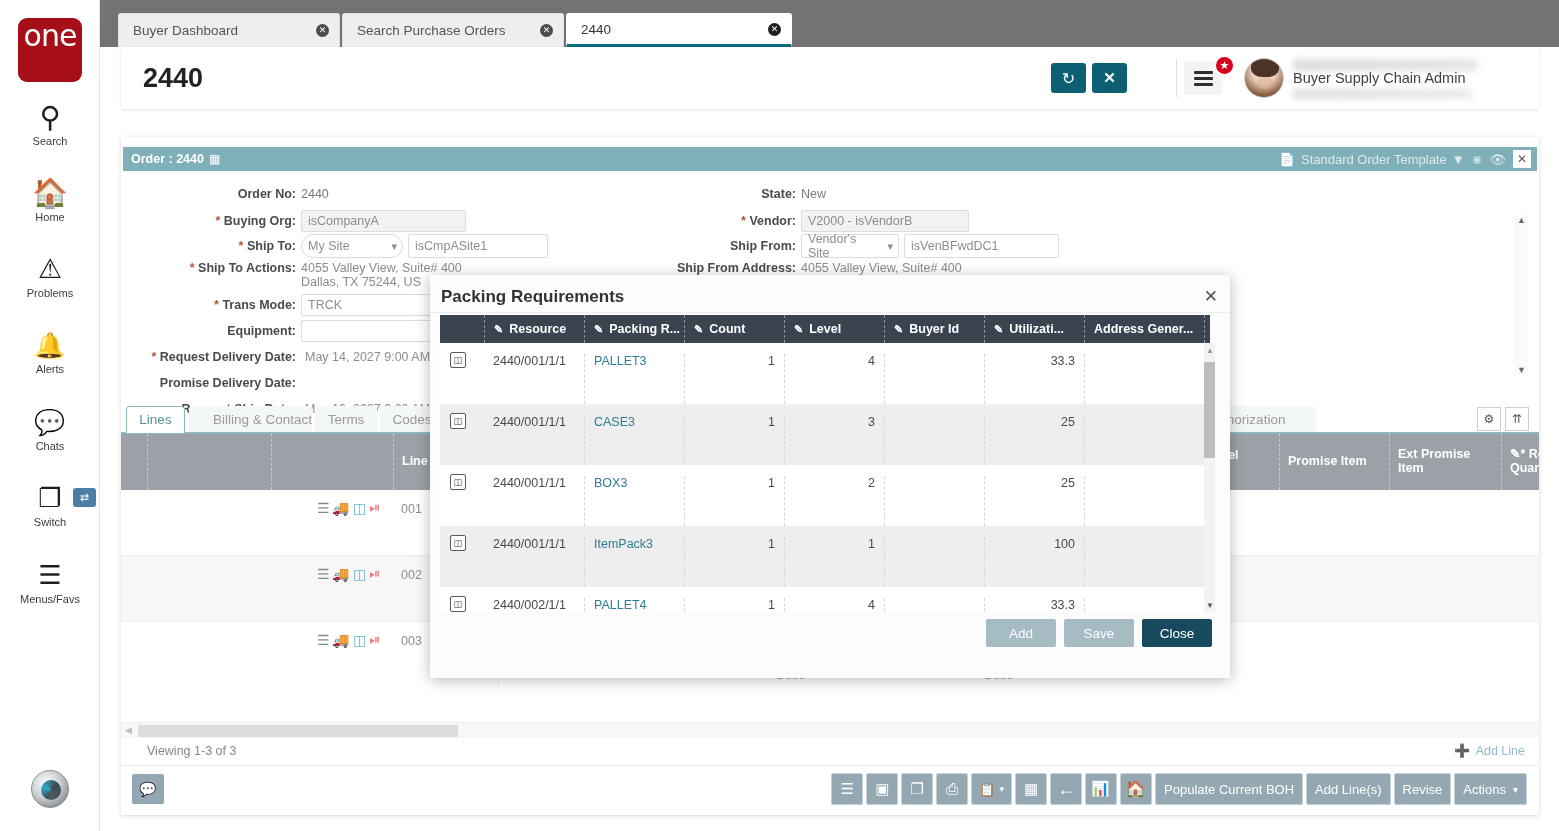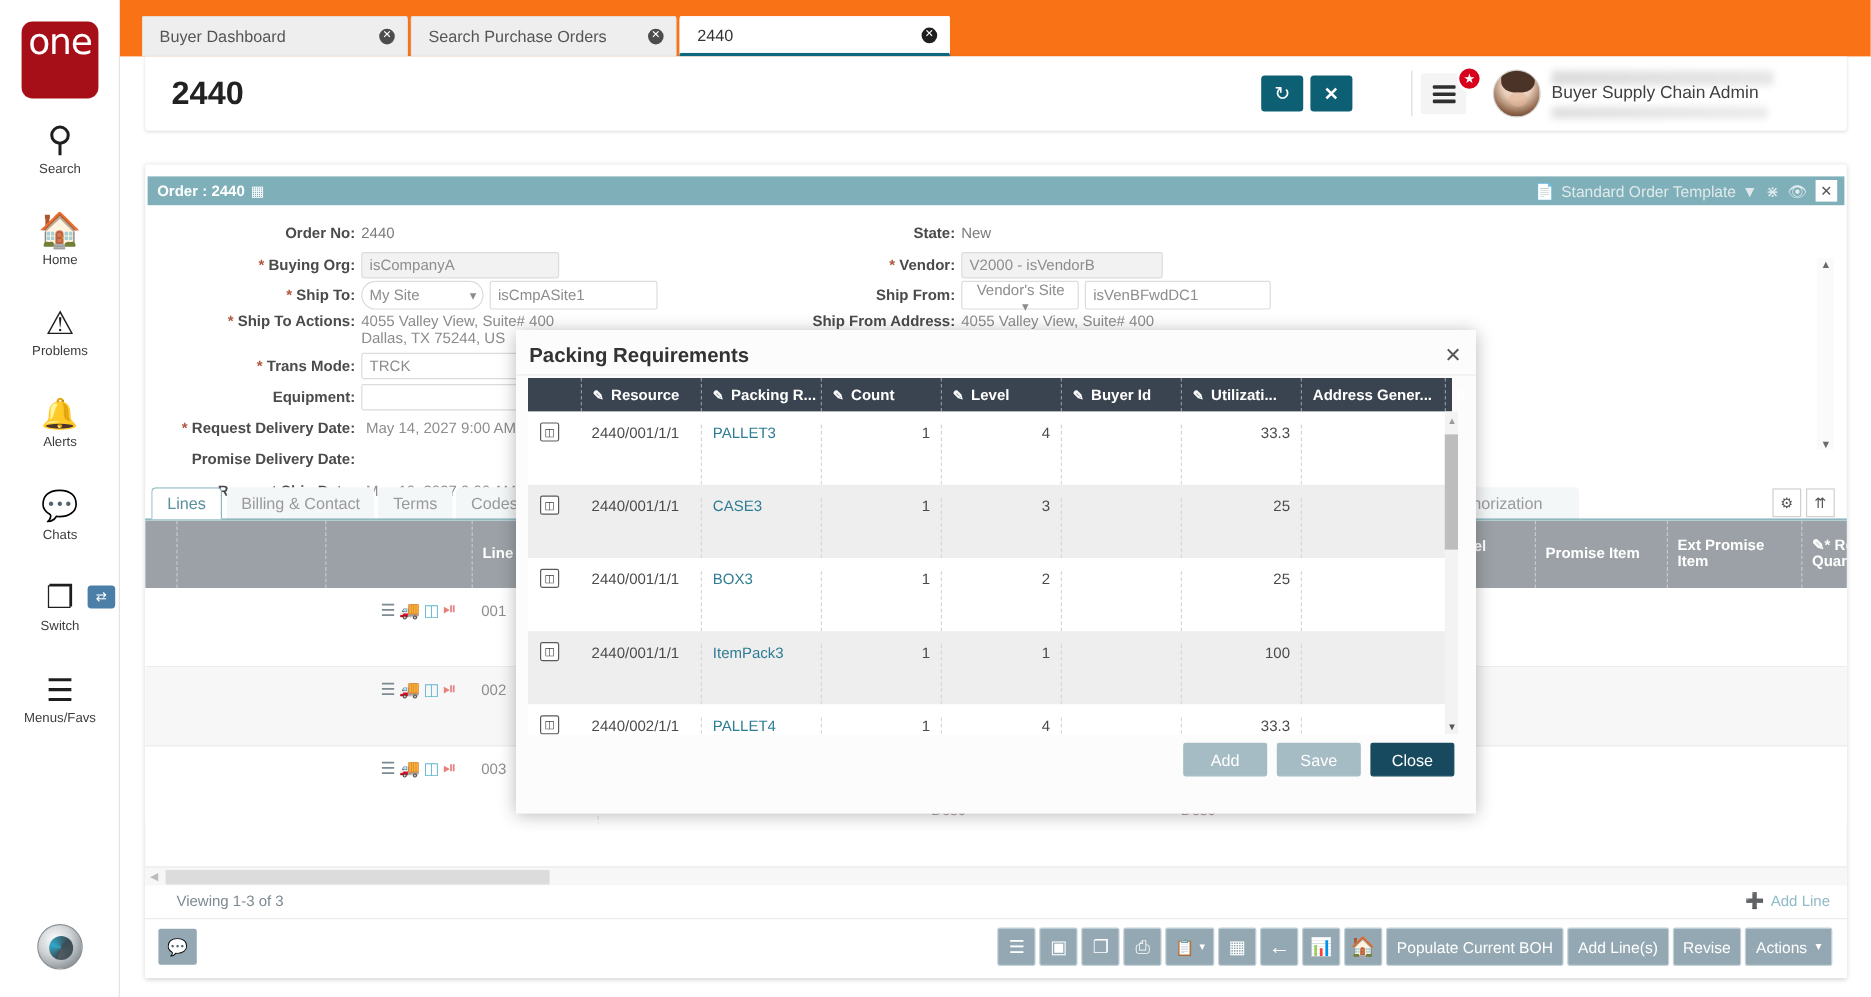"Buyer Dashboard" #tabs-strip { background: #f97316 -> #737373 }
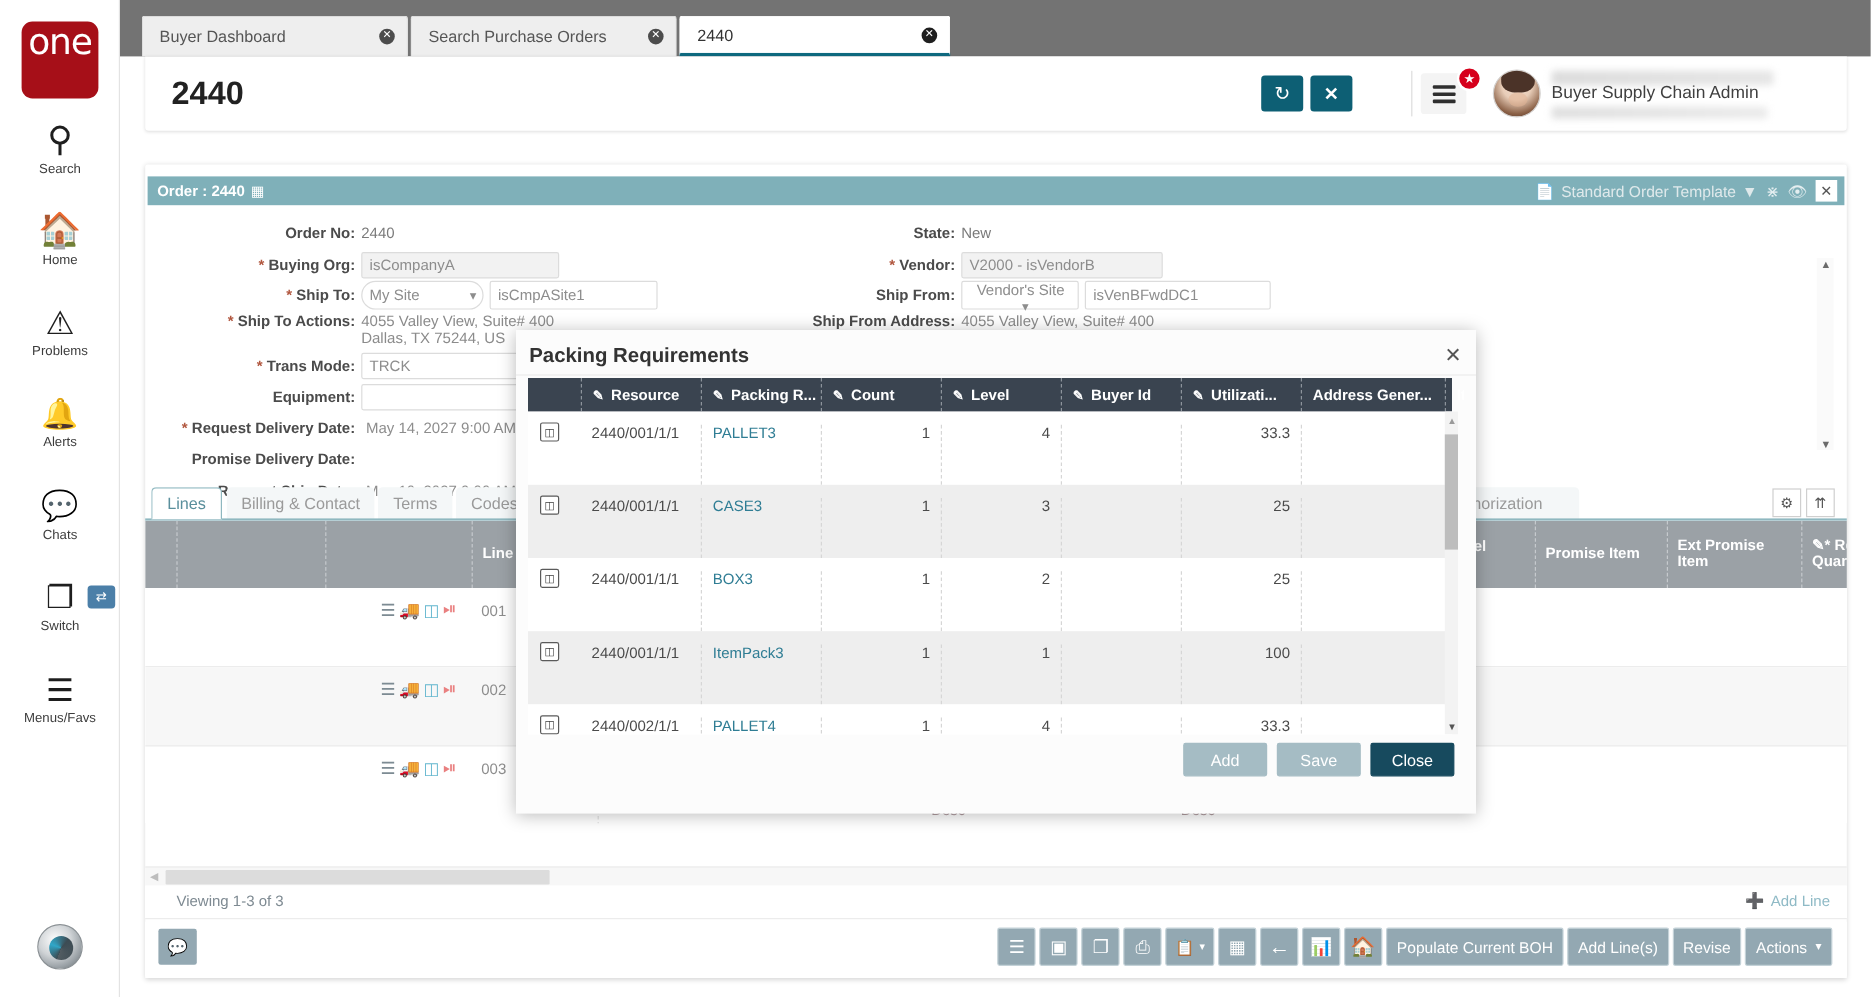"Vendor's Site" div.fselect { flex-direction: column -> none }
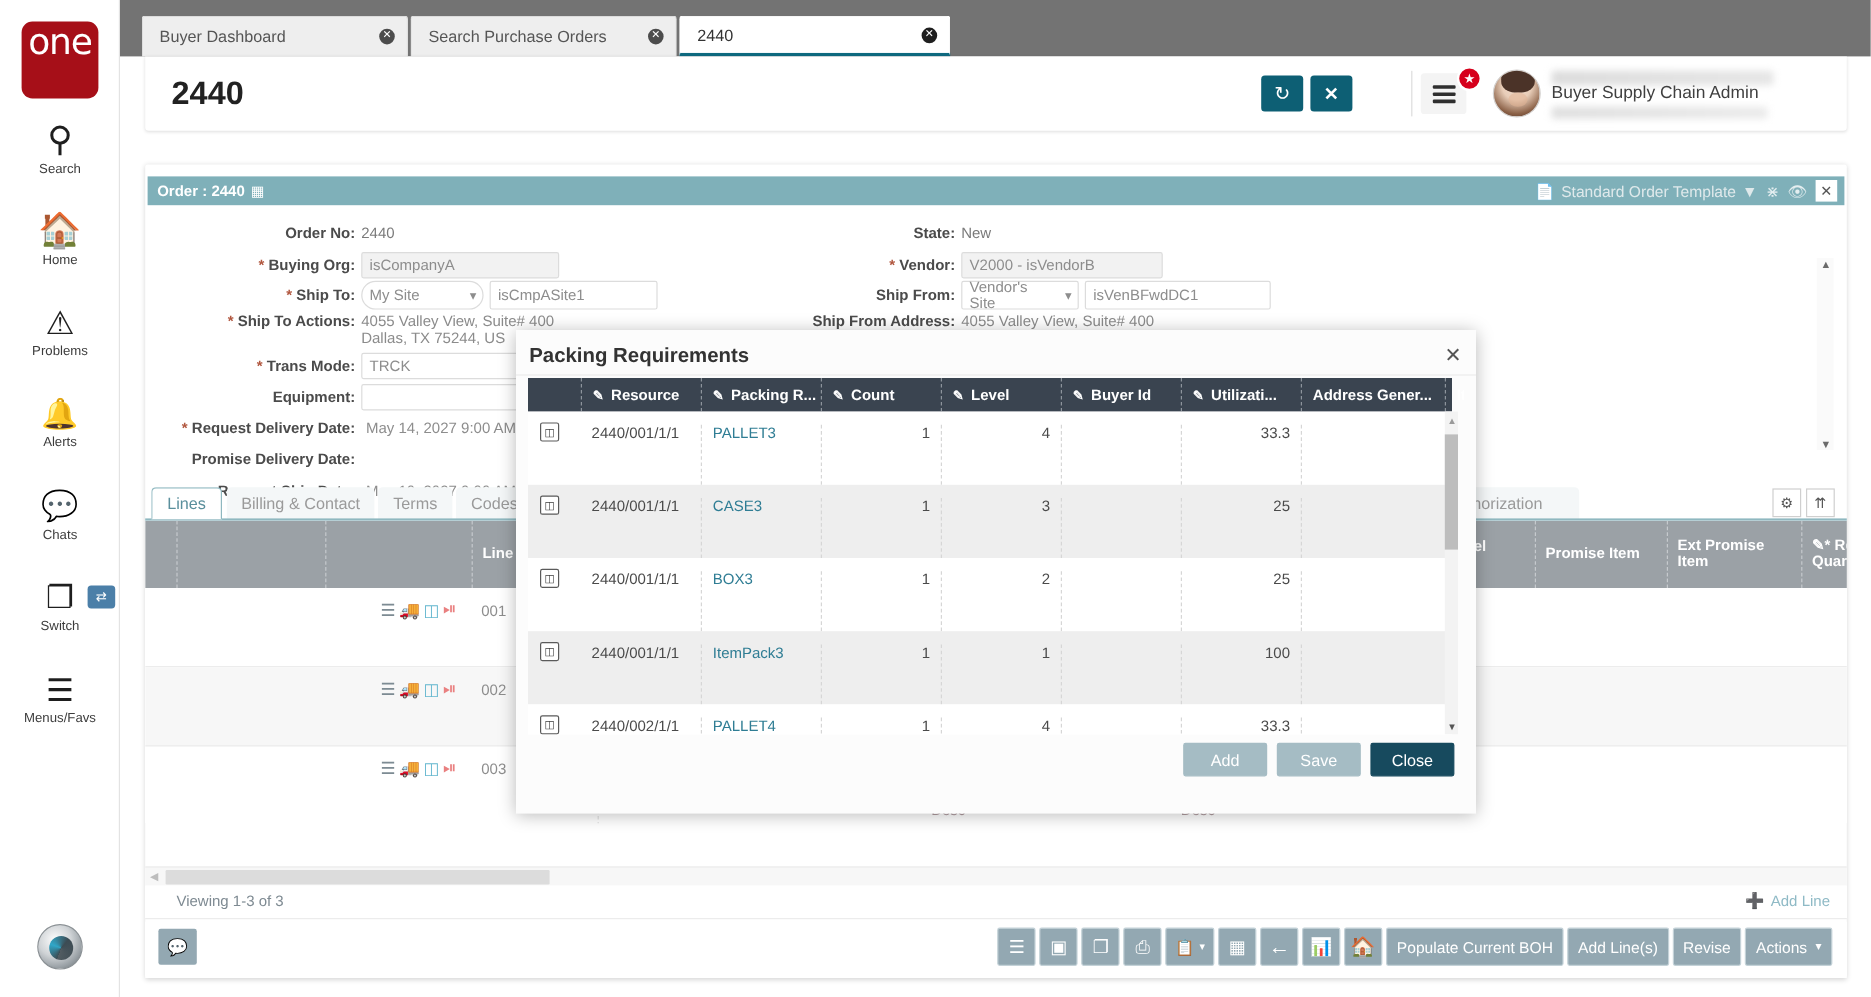"Billing & Contact" div.ptab { justify-content: none -> flex-end }
